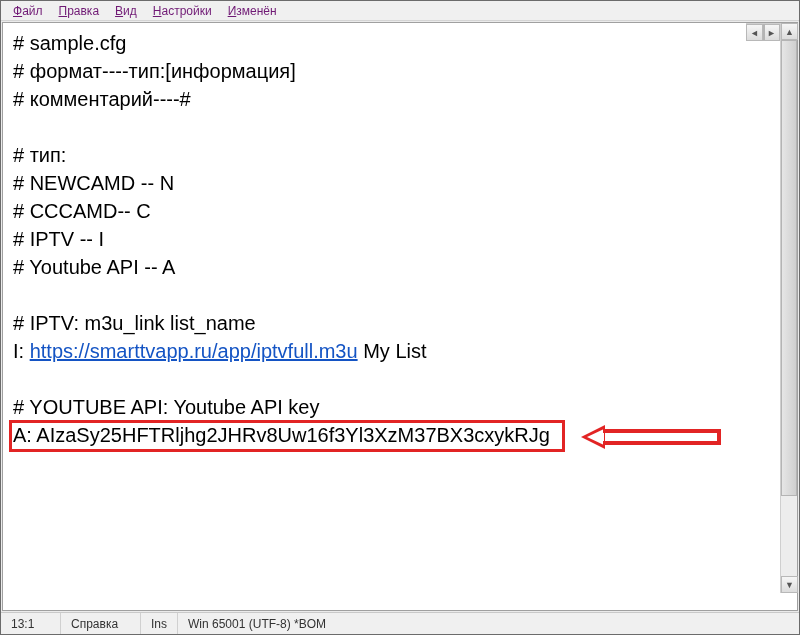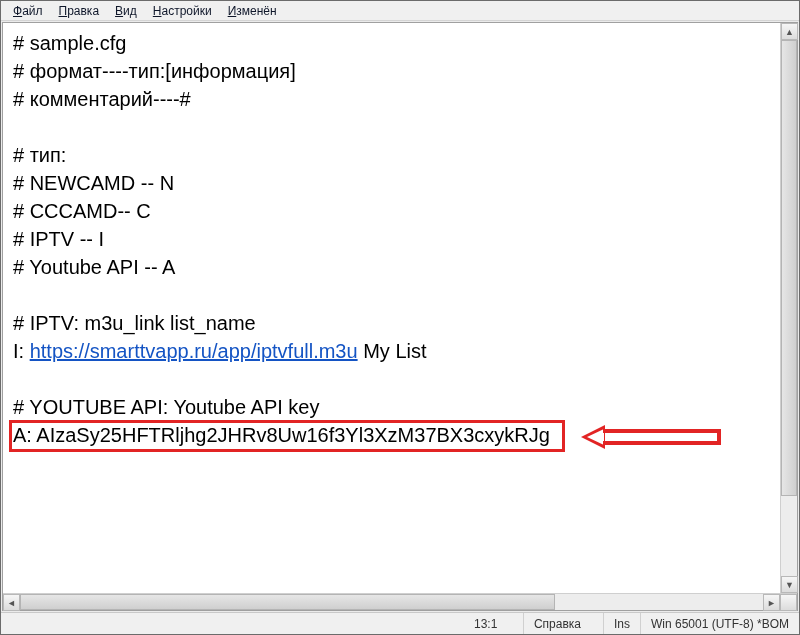"Файл" .menu-item { color: #0f172a -> #701a75 }
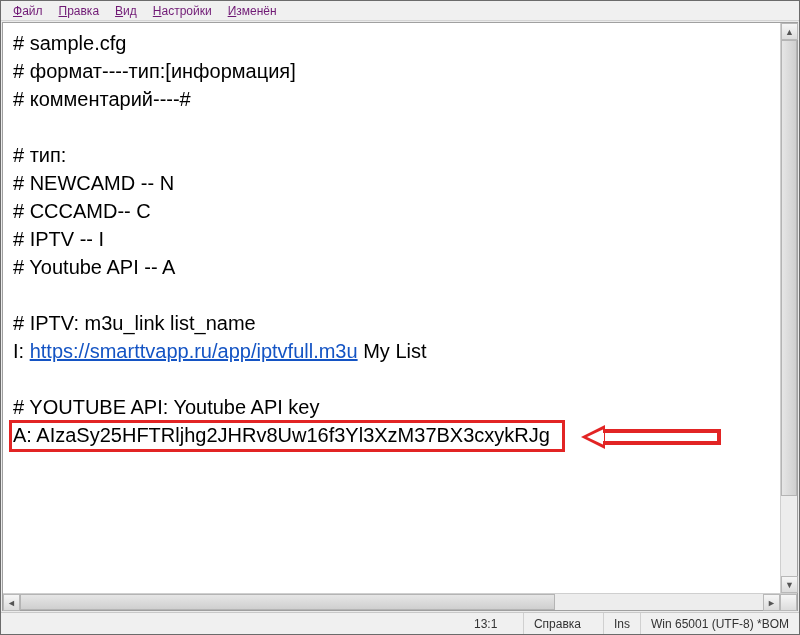"# sample.cfg #" .editor-wrap { flex-direction: column -> row }
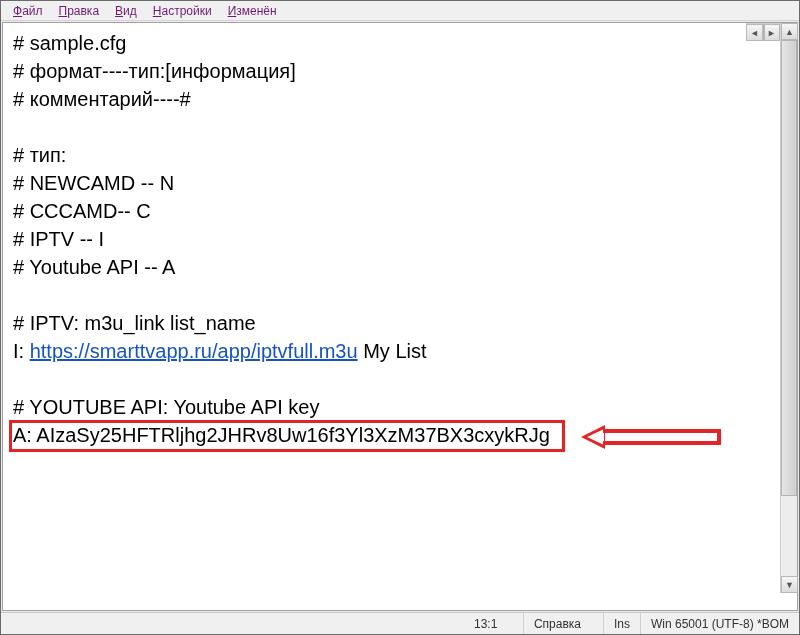"13:1" .statusbar { justify-content: flex-end -> none }
